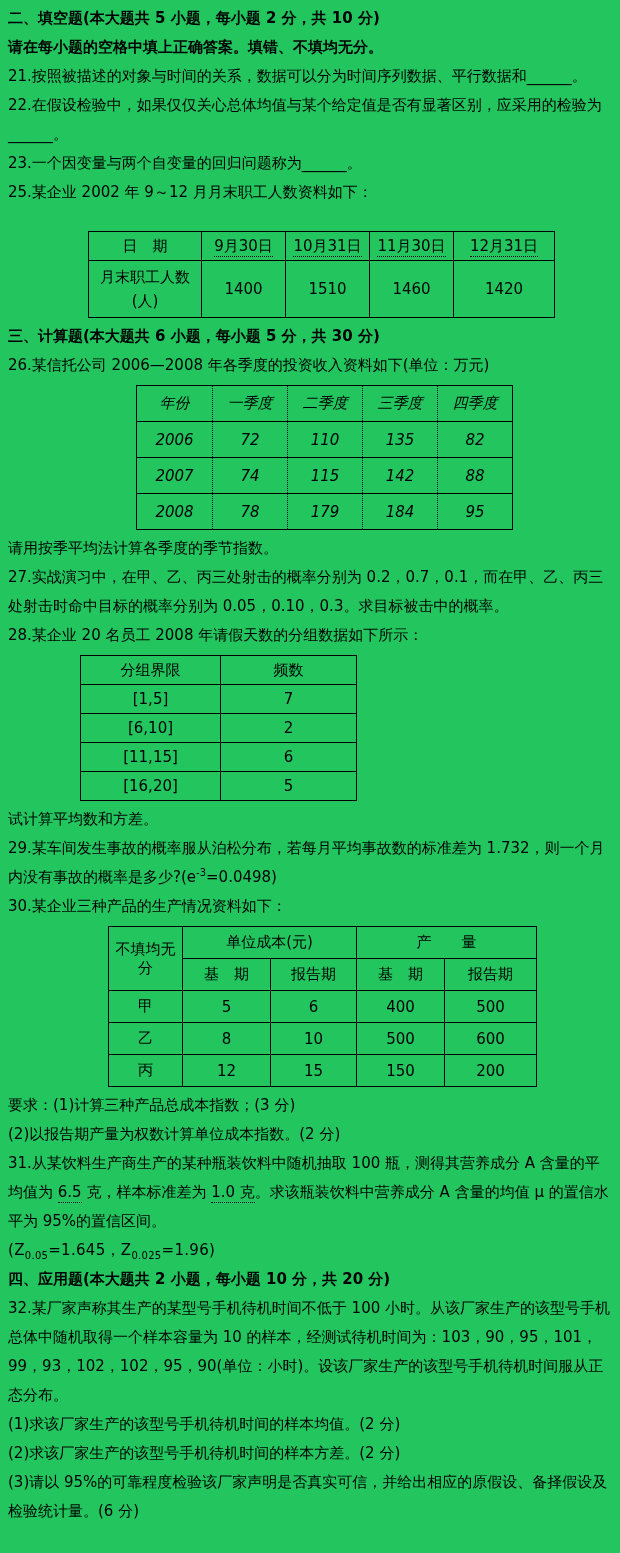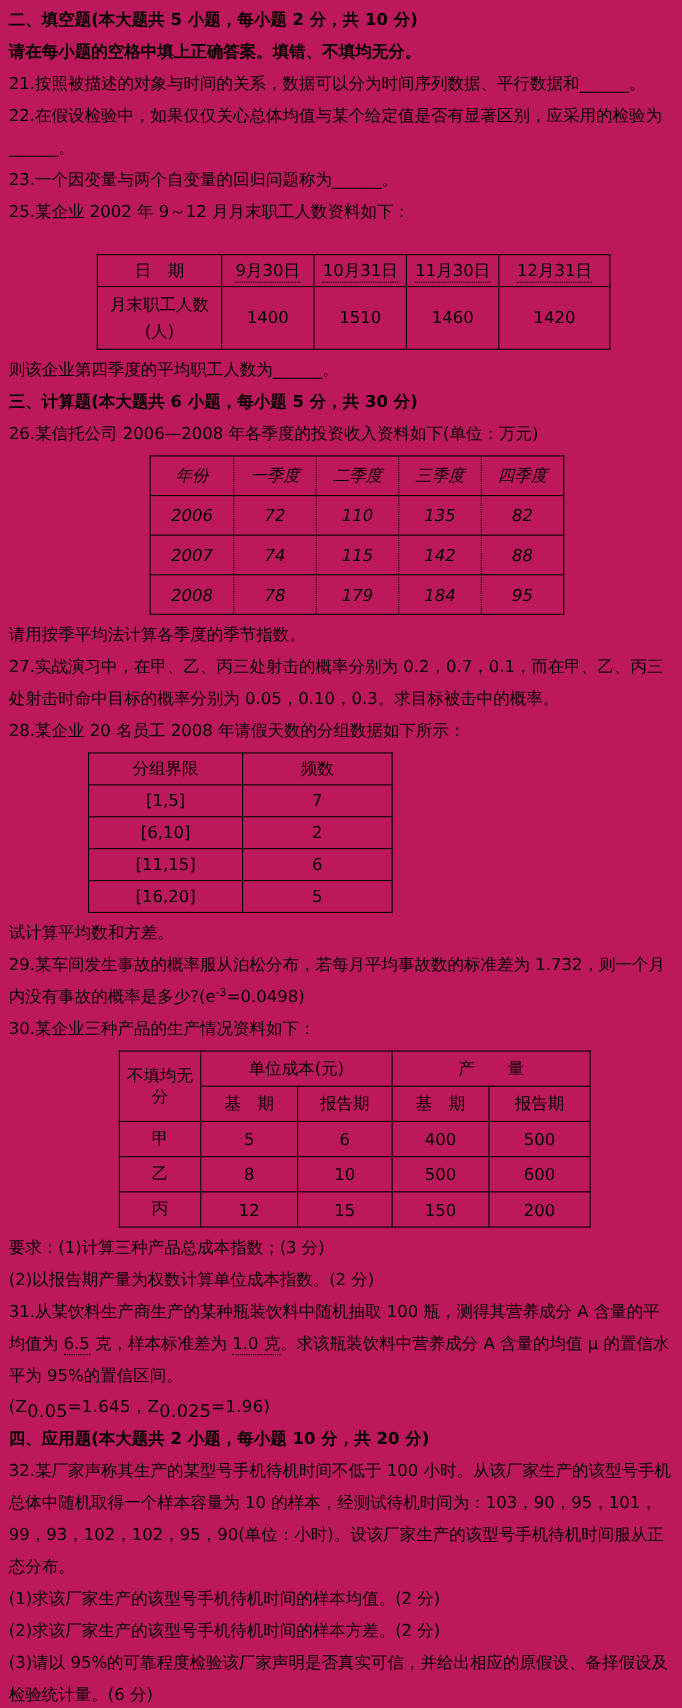"二、填空题(本大题共 5 小题，每小题 2 分，共" .page { background: #be185d -> #22c55e }
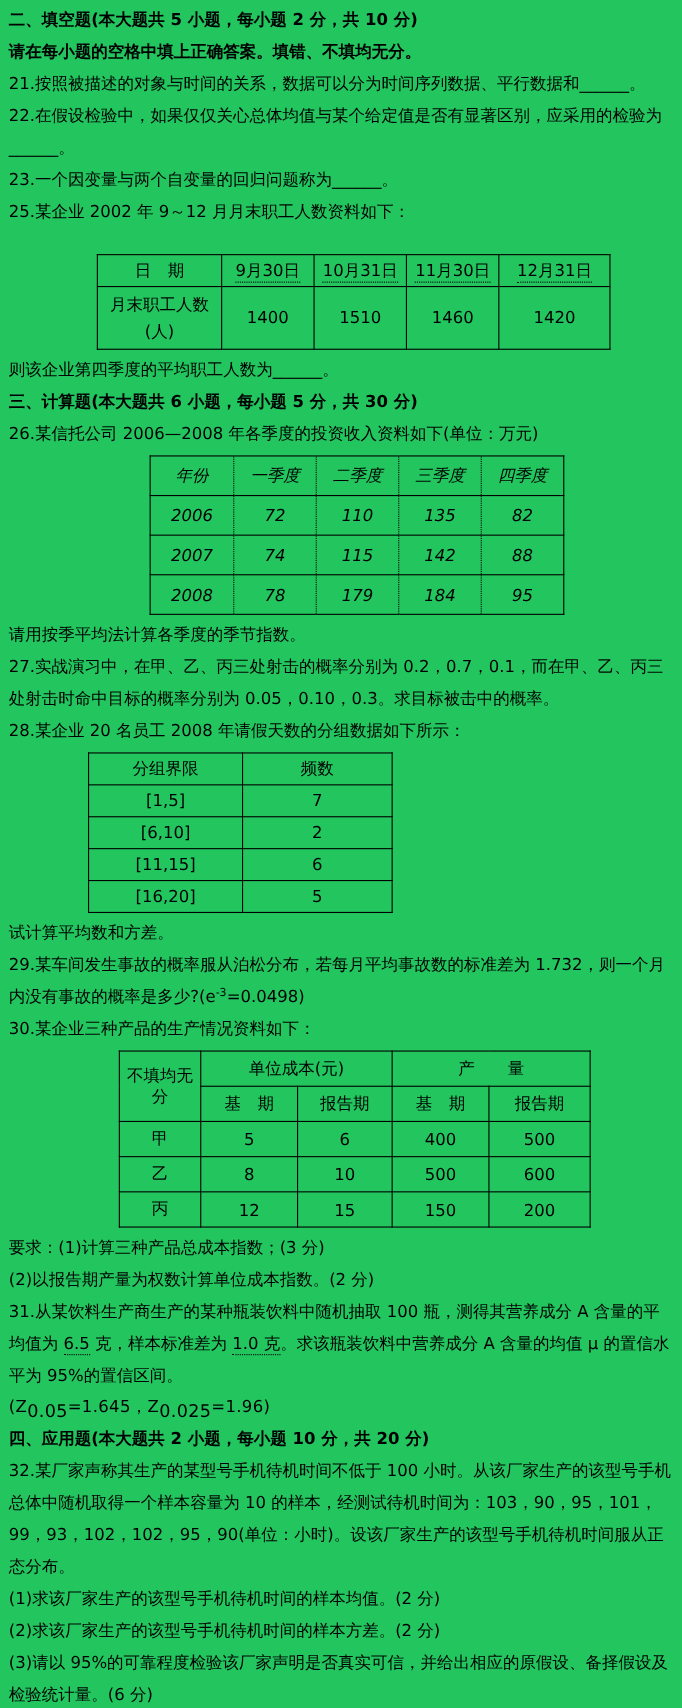"则该企业第四季度的平均职工人数为______。" p { html: <p>则该企业第四季度的平均职工人数为______。</p> -> none }
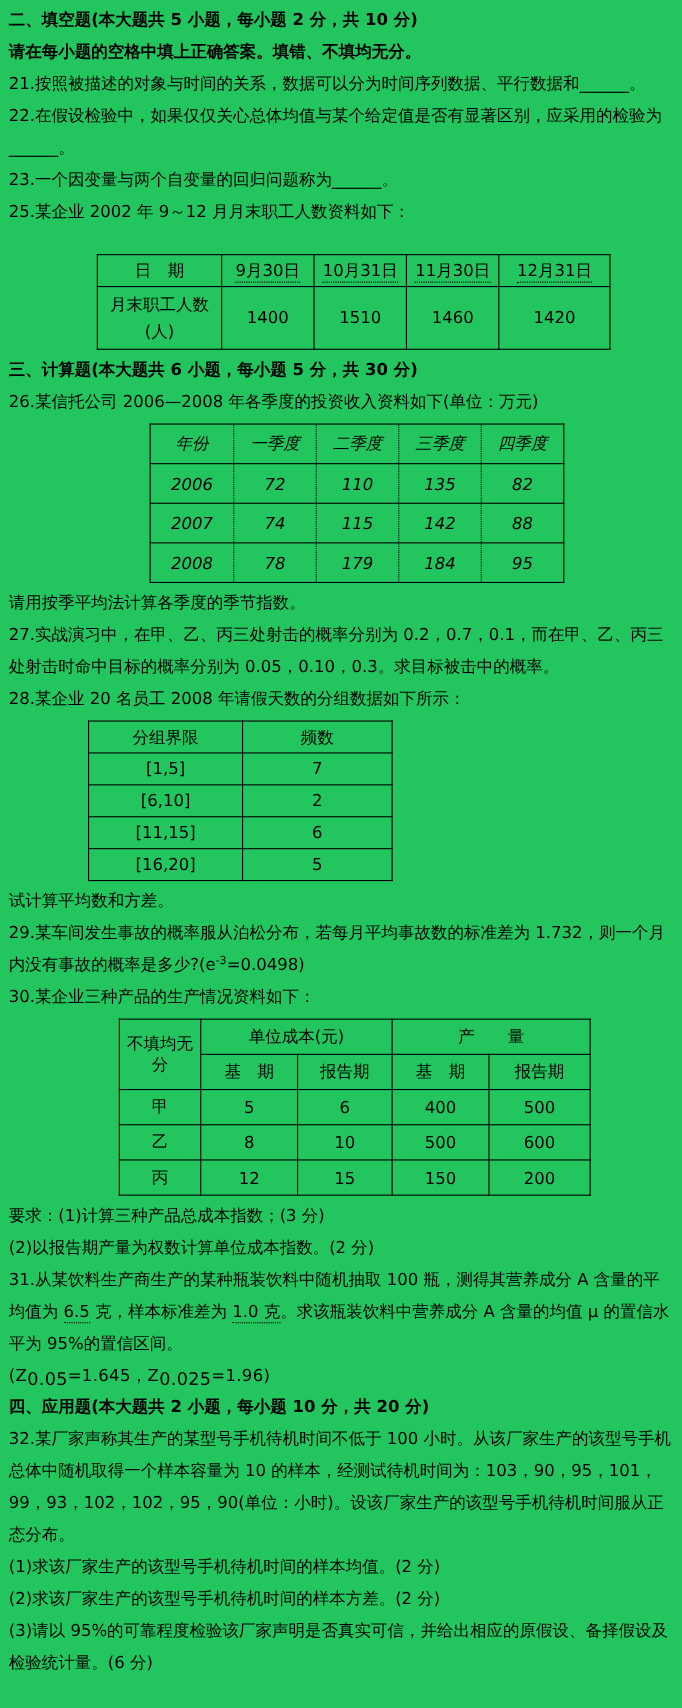"0.05" sub { font-size: 16px -> 10px }
